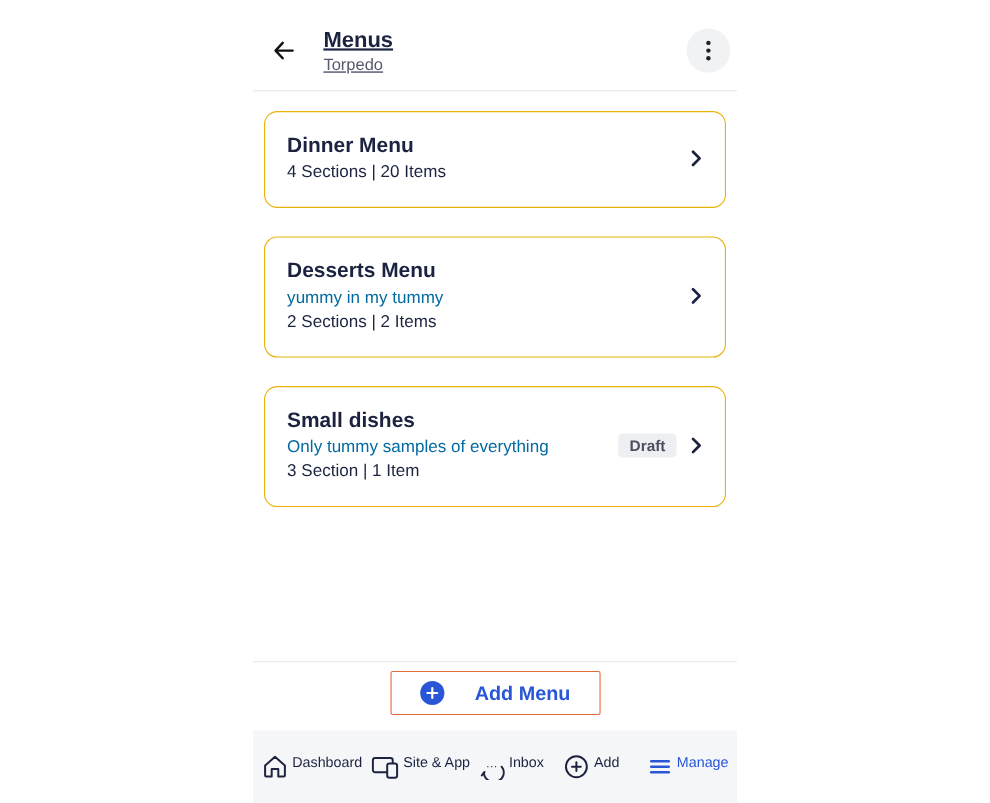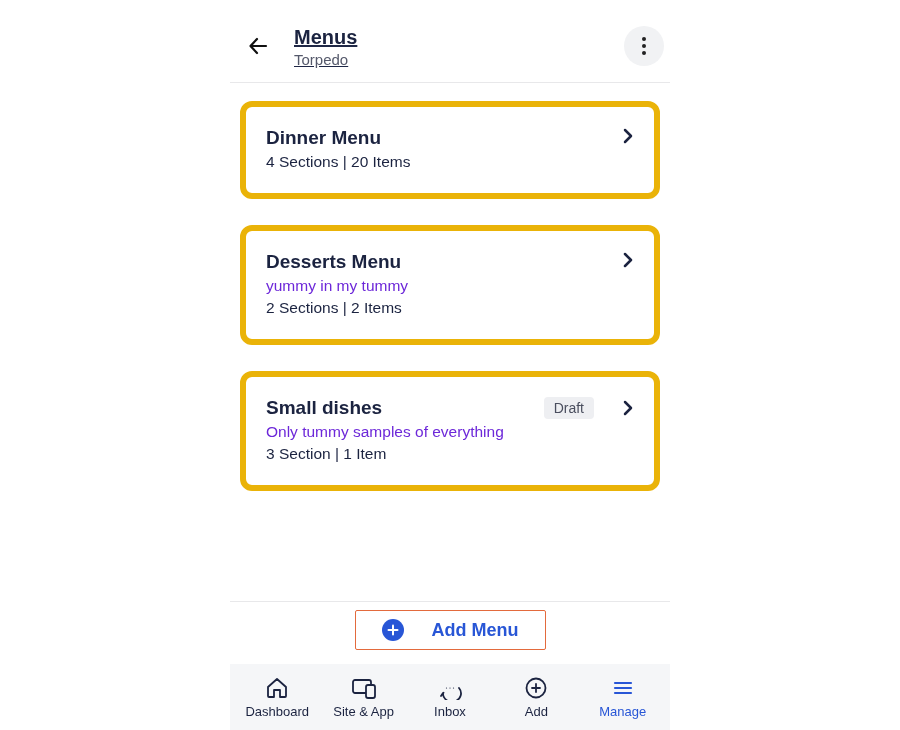"Dinner Menu" .card { align-items: flex-start -> center; border: 6px solid #eab308 -> 1px solid #eab308 }
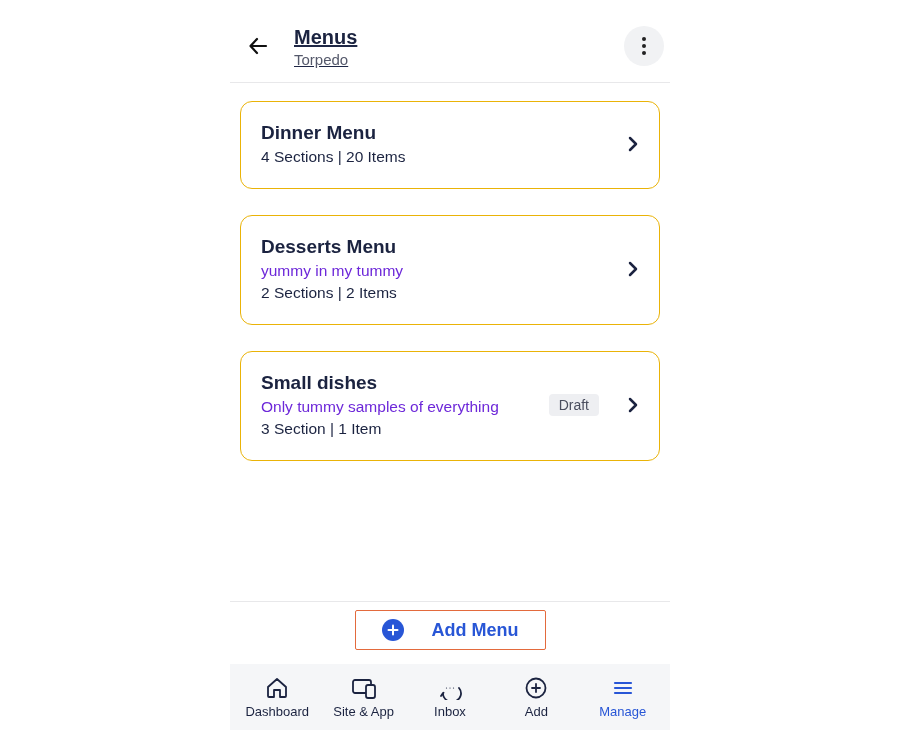"yummy in my tummy" .card-desc { color: #6d28d9 -> #0369a1 }
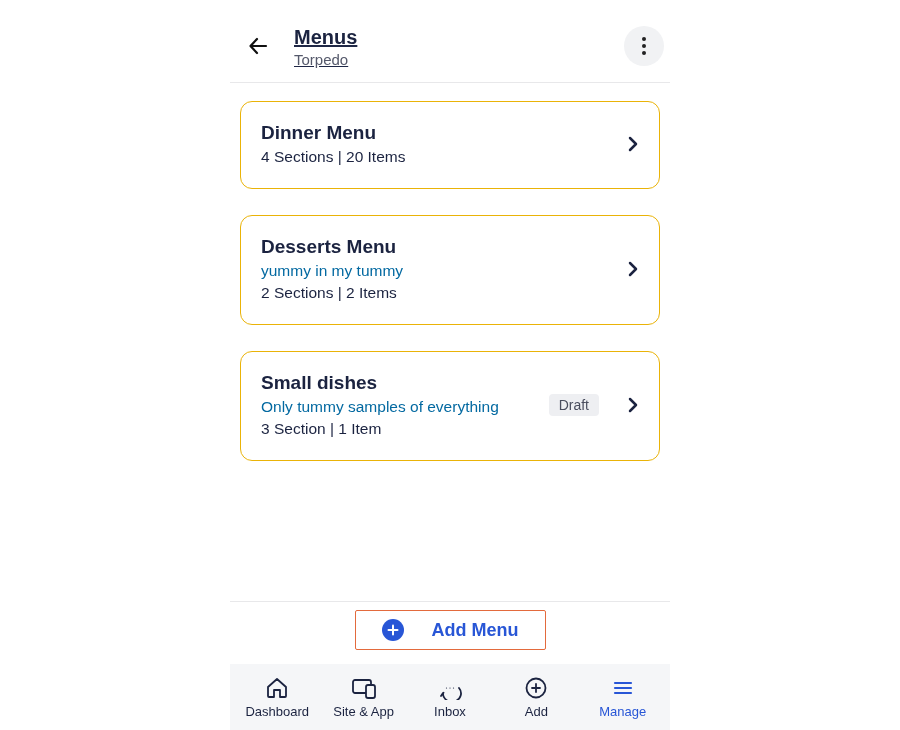"Draft" .badge { font-weight: 400 -> 700; margin-right: 28px -> 12px }
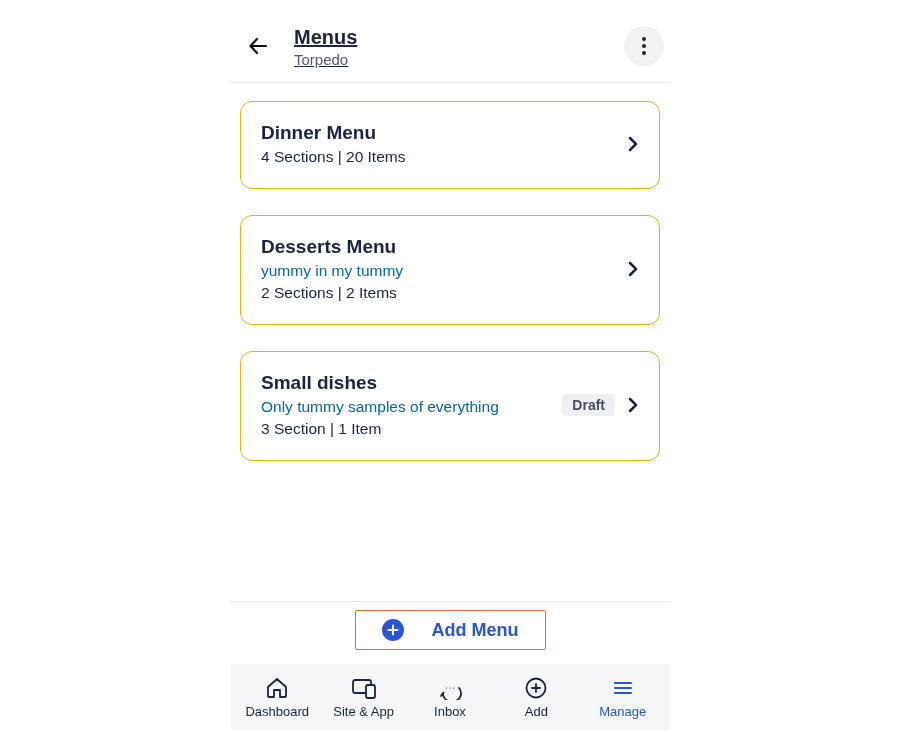"Dashboard" .nav-item { align-items: center -> flex-start; flex-direction: column -> row }
